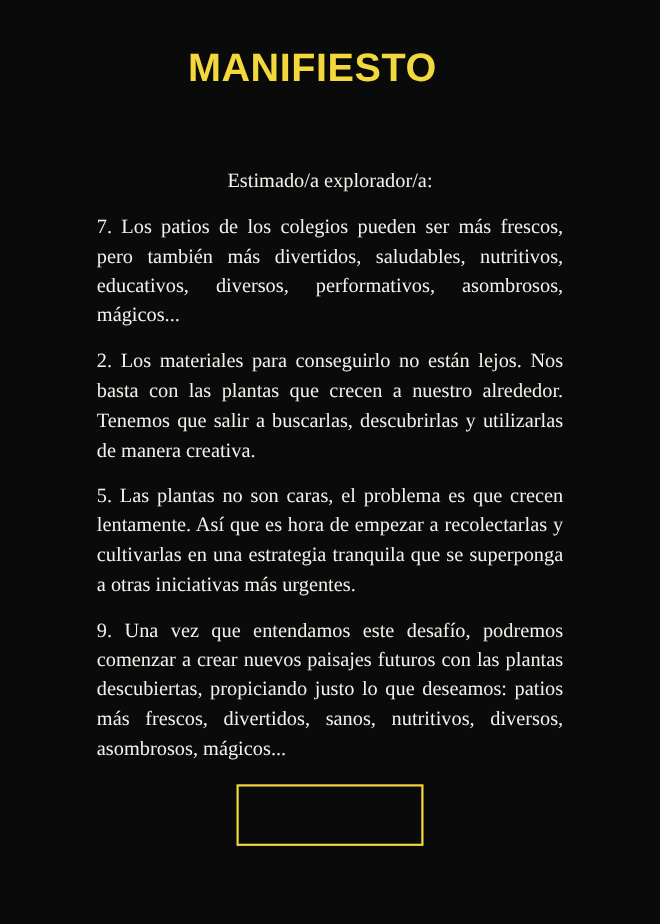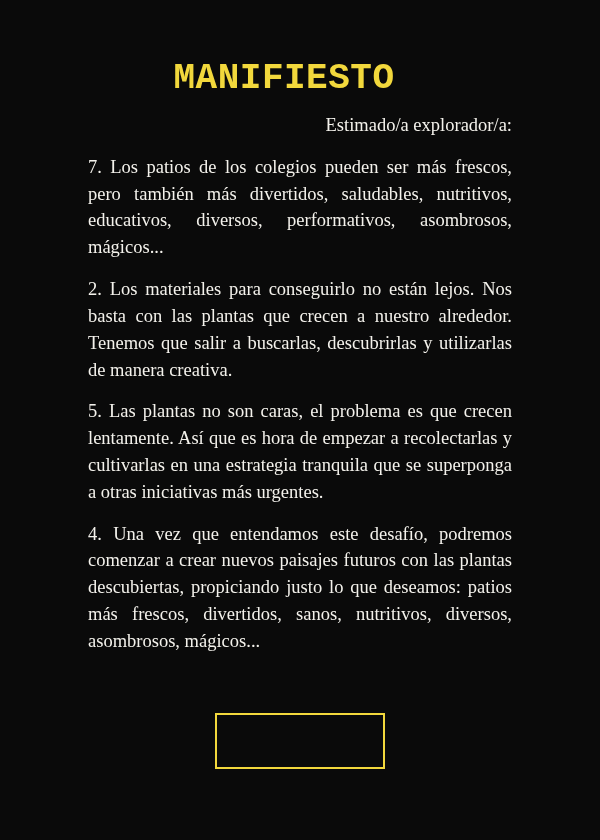"MANIFIESTO" .title { font-family: Liberation Mono, monospace -> Liberation Sans, sans-serif; top: 60px -> 43px }
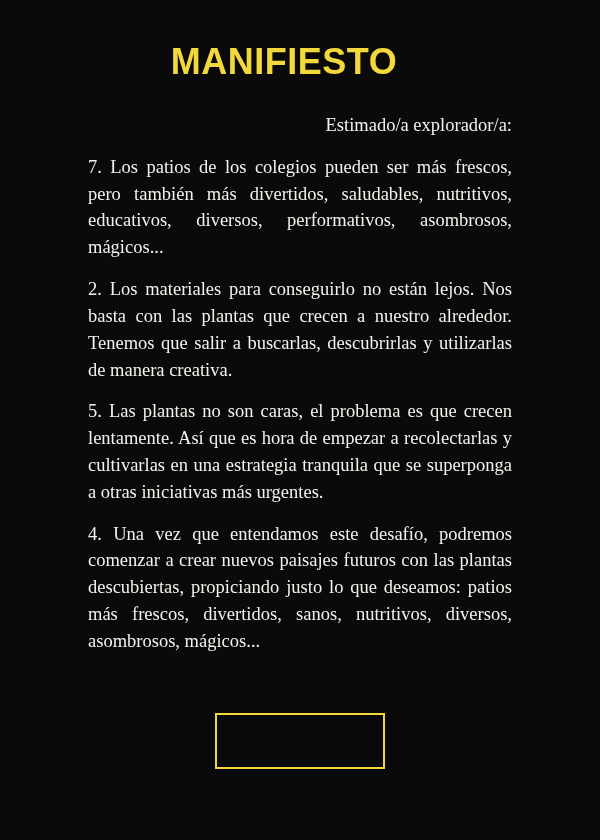"Estimado/a explorador/a:" .para.nojustify { margin-top: none -> 40px; text-align: right -> center }
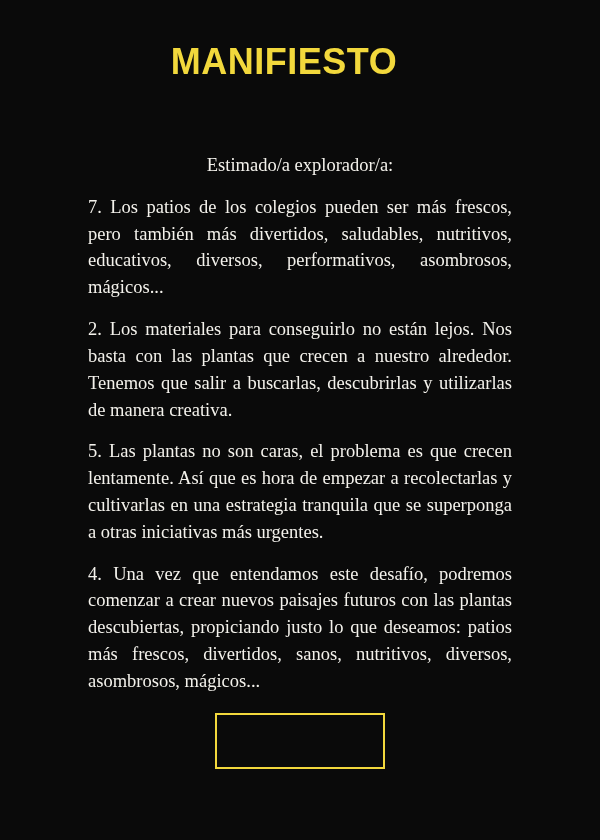"4. Una vez que entendamos" p.para { text: 4 -> 9 }
